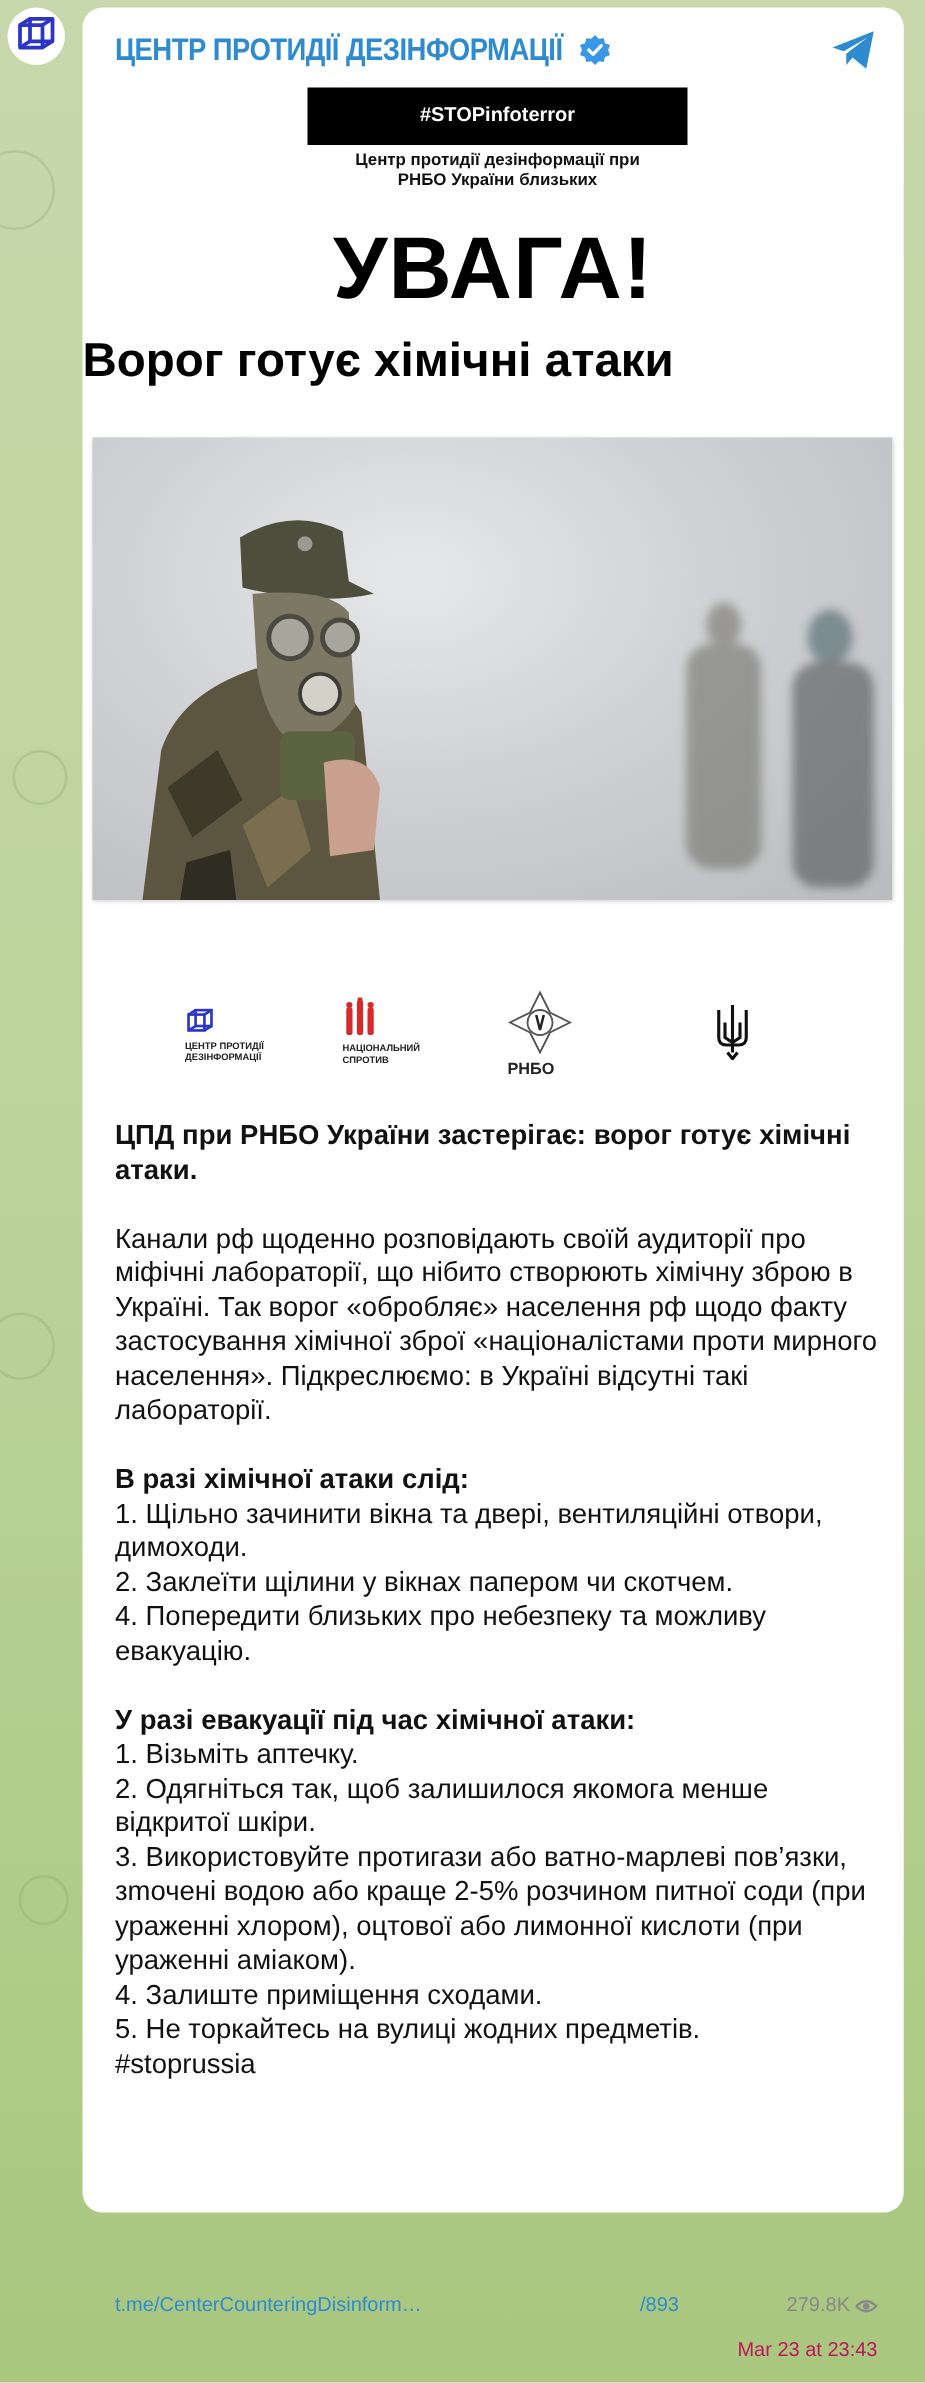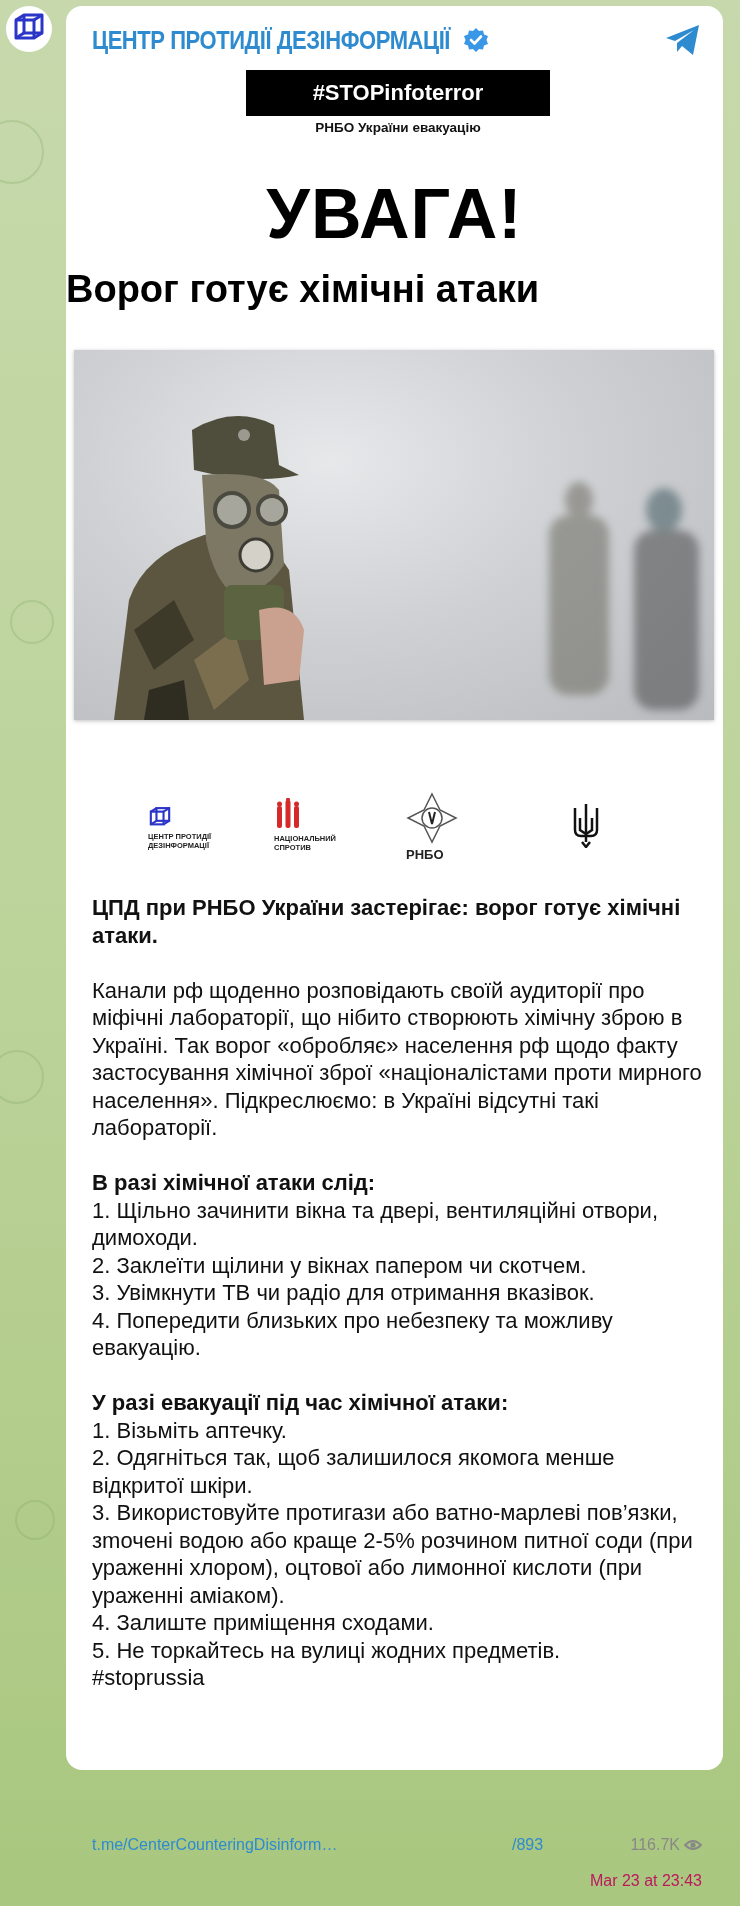"#STOPinfoterror" .tag-box { font-size: 22px -> 16px }
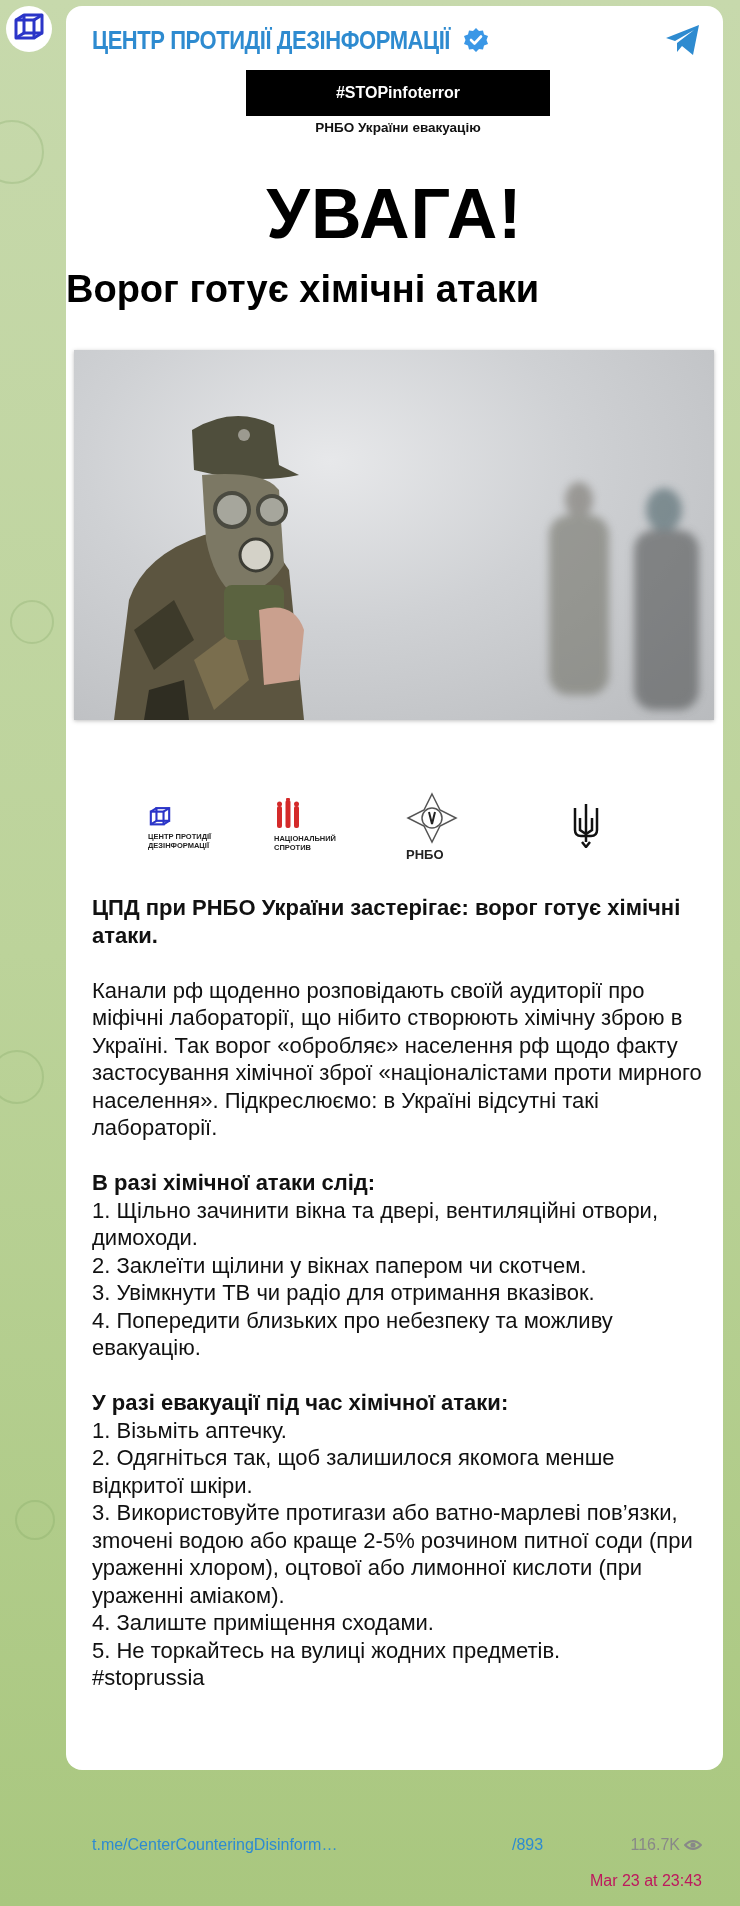"Центр протидії дезінформації при" div { html: none -> <div>Центр протидії дезінформації при</div> }
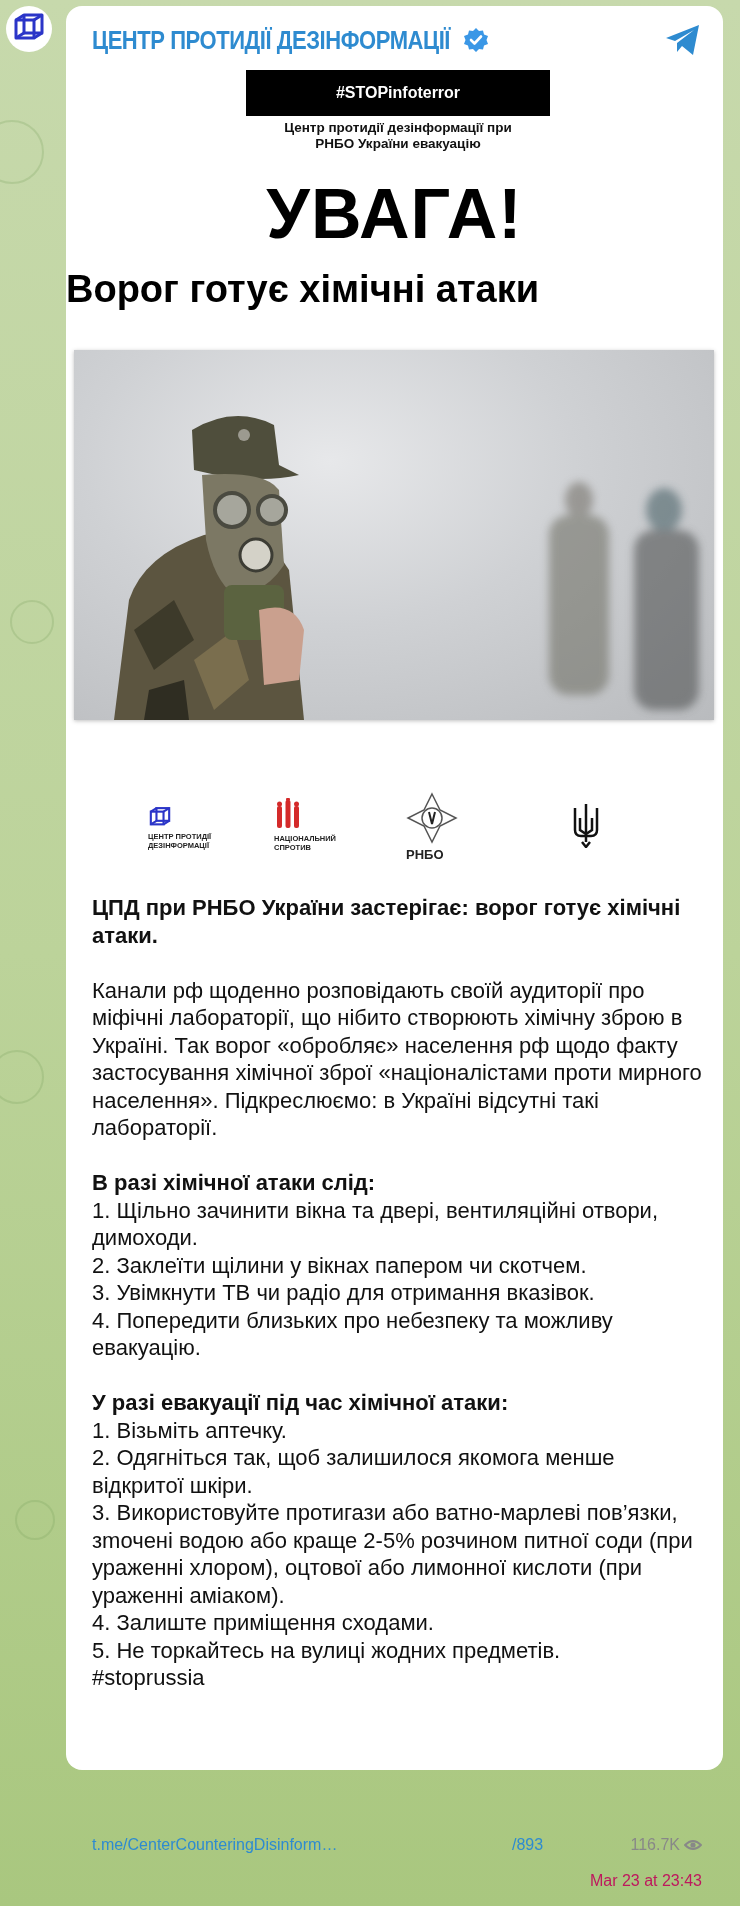"РНБО України евакуацію" div { text: евакуацію -> близьких }
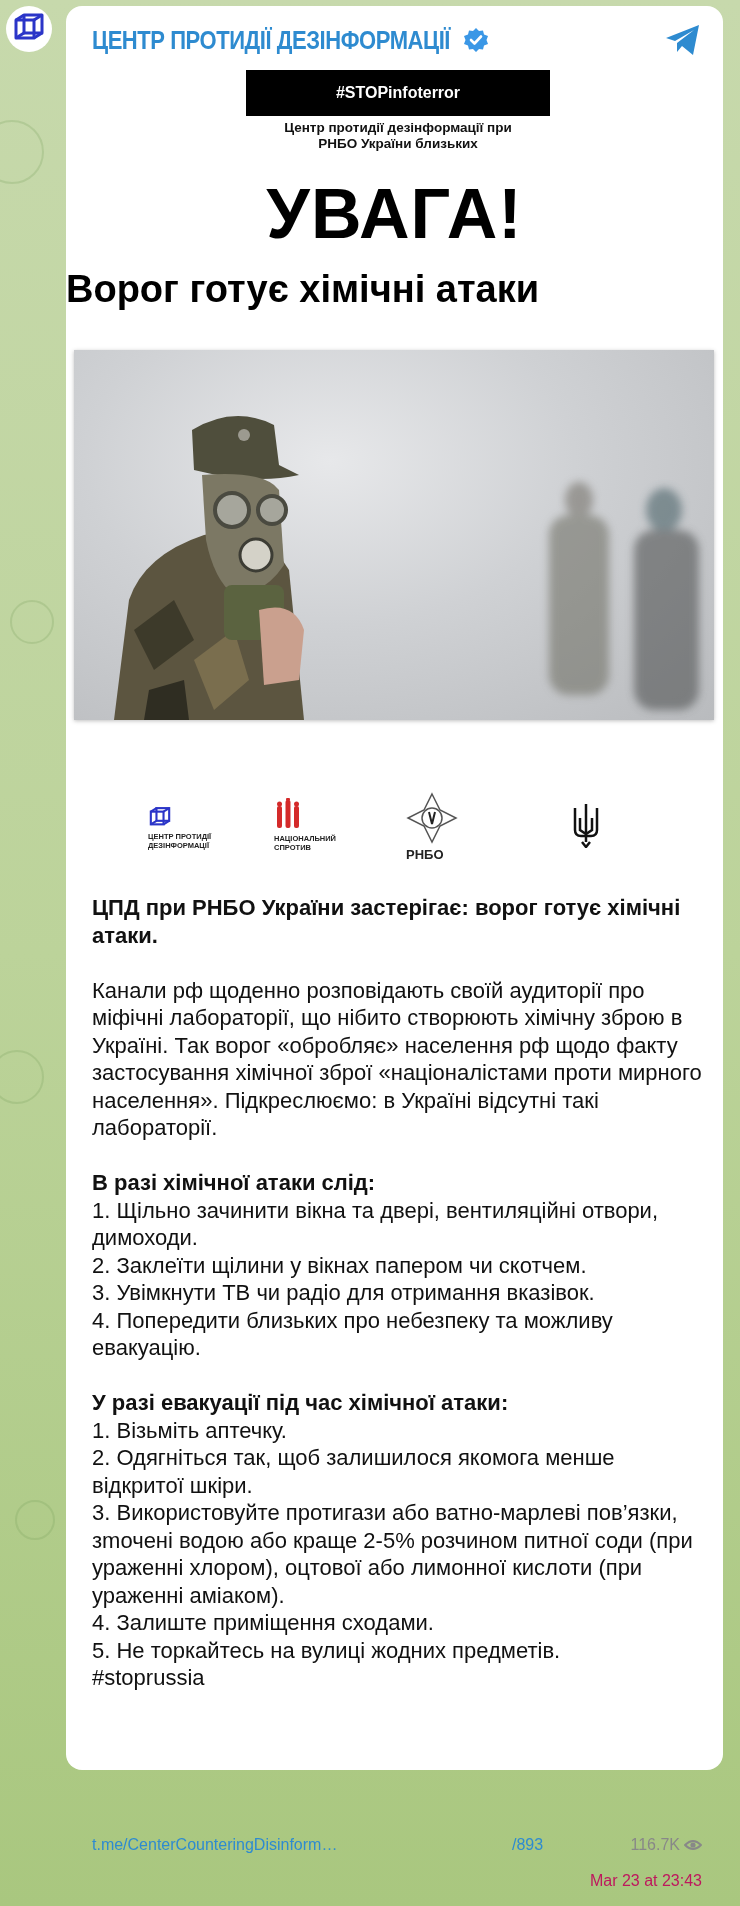"3. Увімкнути ТВ чи радіо" p { html: <p>3. Увімкнути ТВ чи радіо для отримання вказівок.</p> -> none }
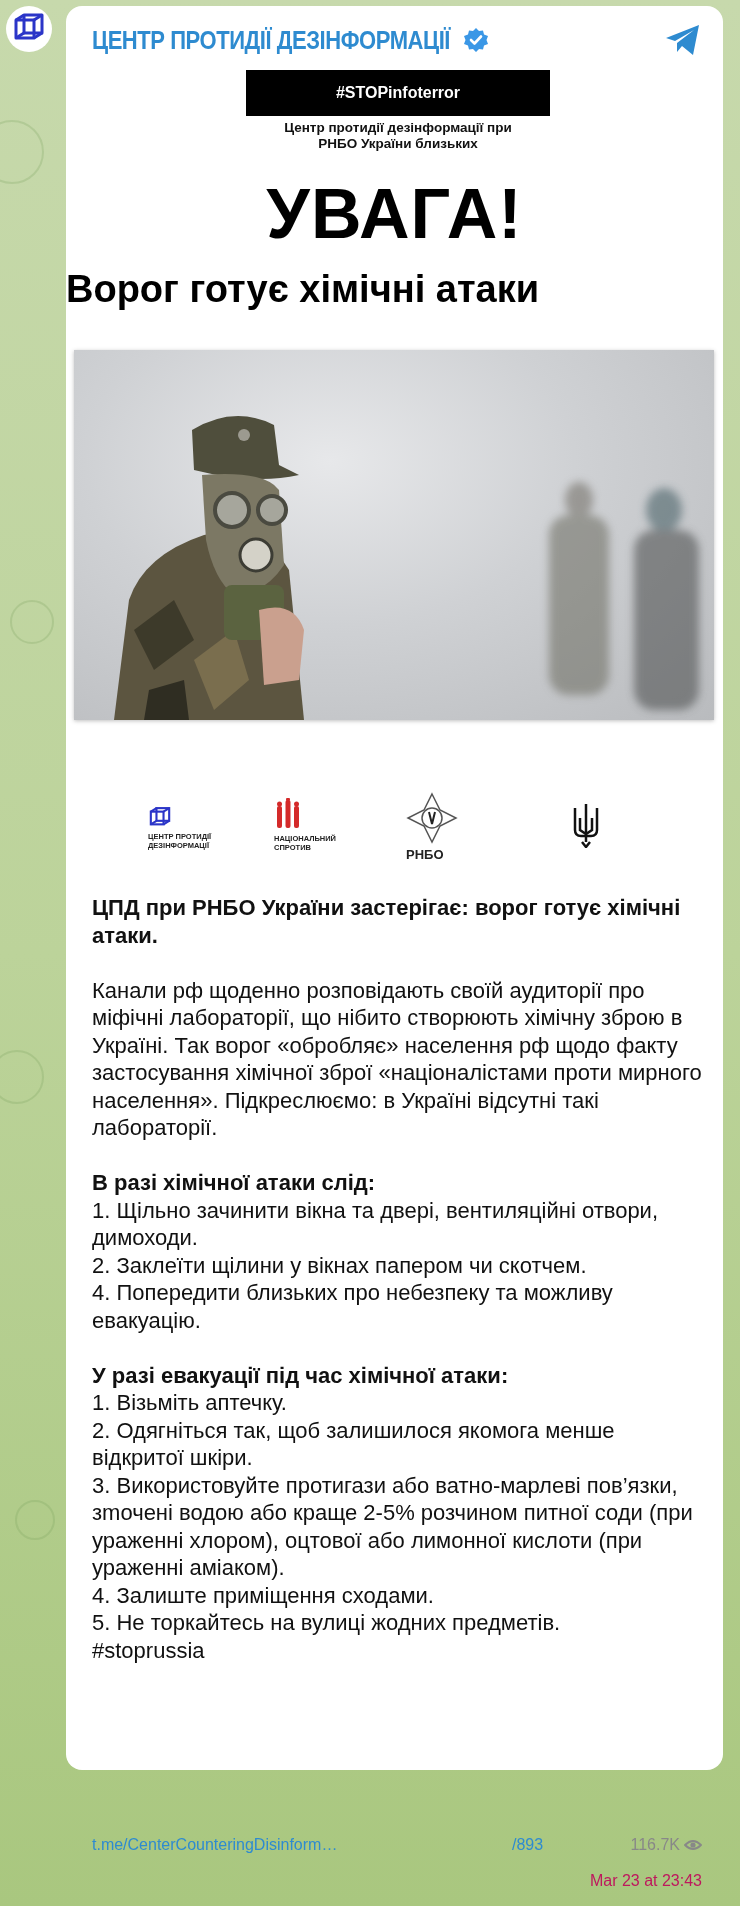"116.7K" span { text: 116.7K -> 279.8K }
